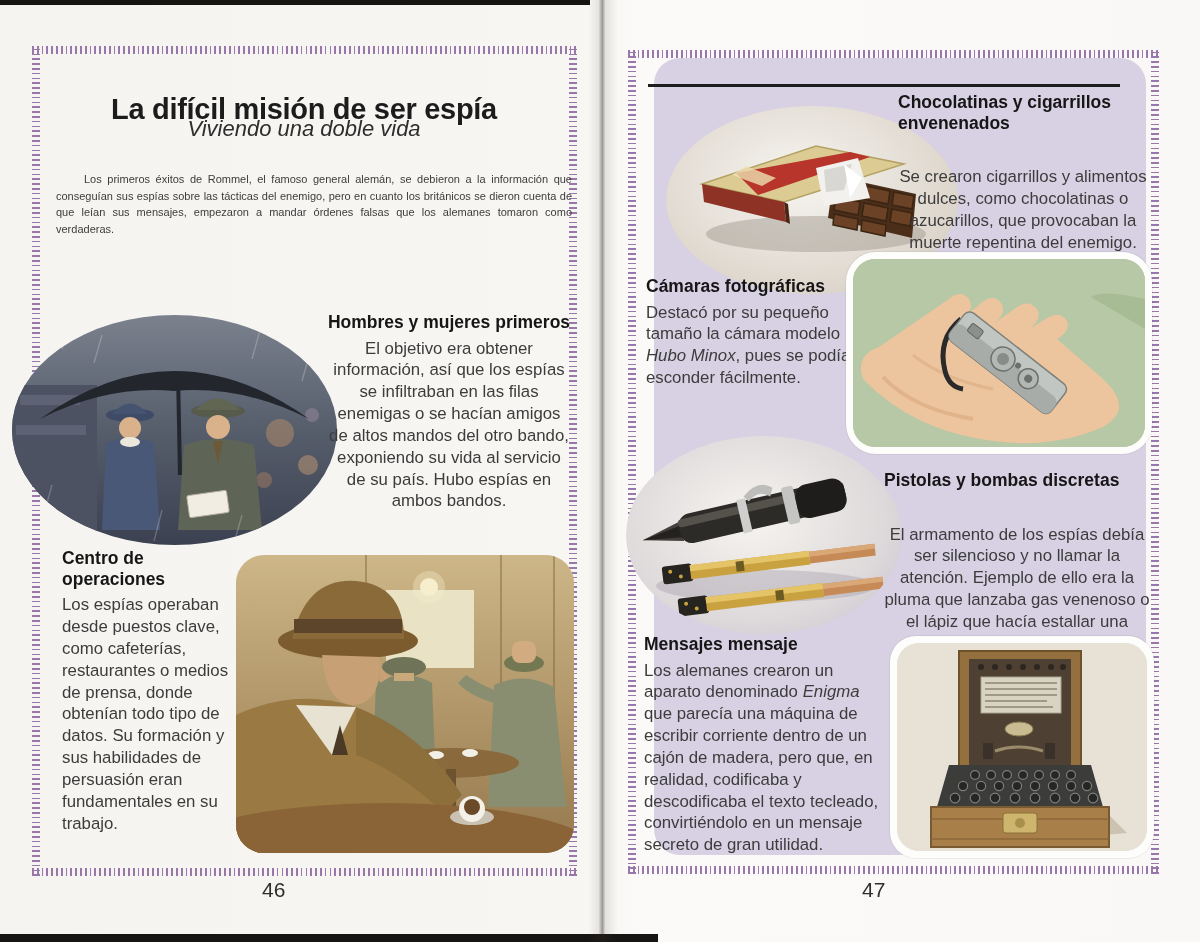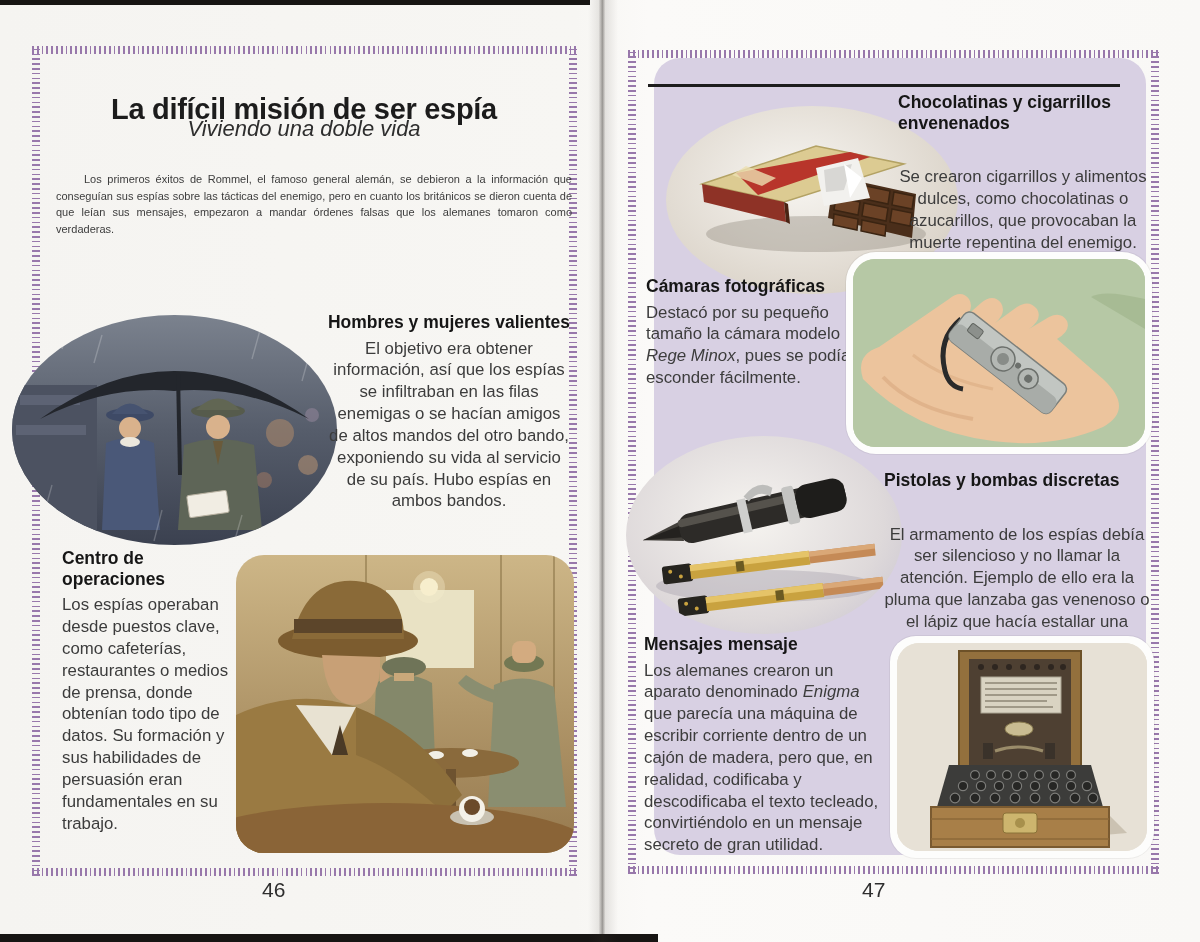"Hombres y mujeres valientes" div.sec-heading { text: valientes -> primeros }
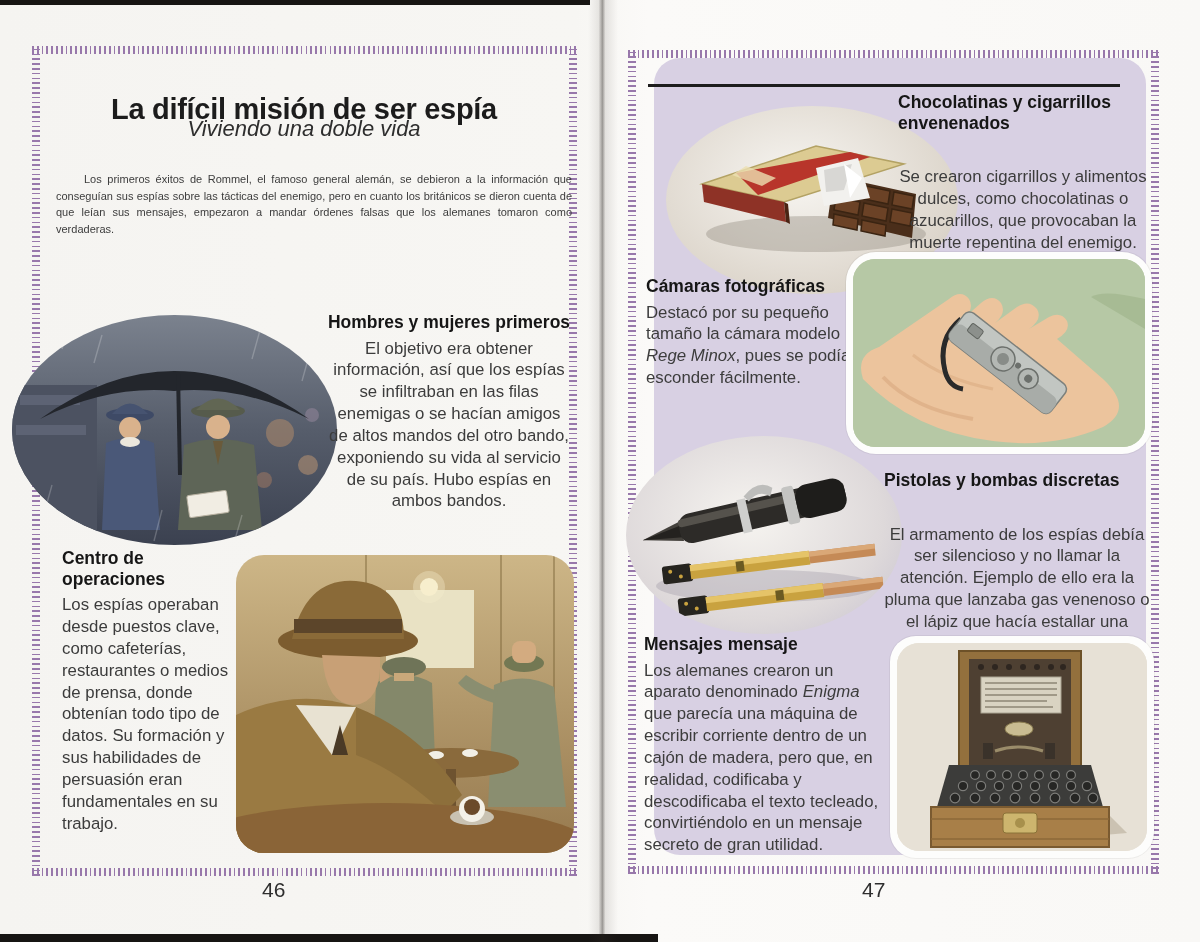"Rege Minox" span.it { text: Rege -> Hubo }
